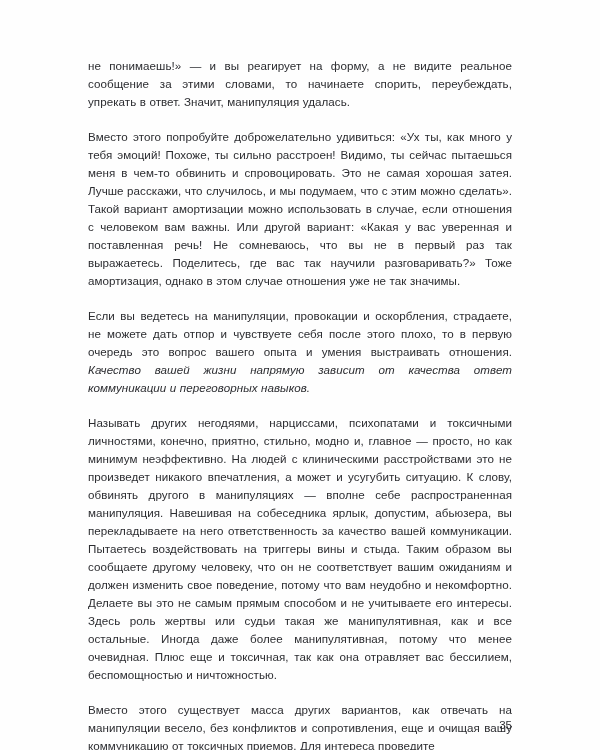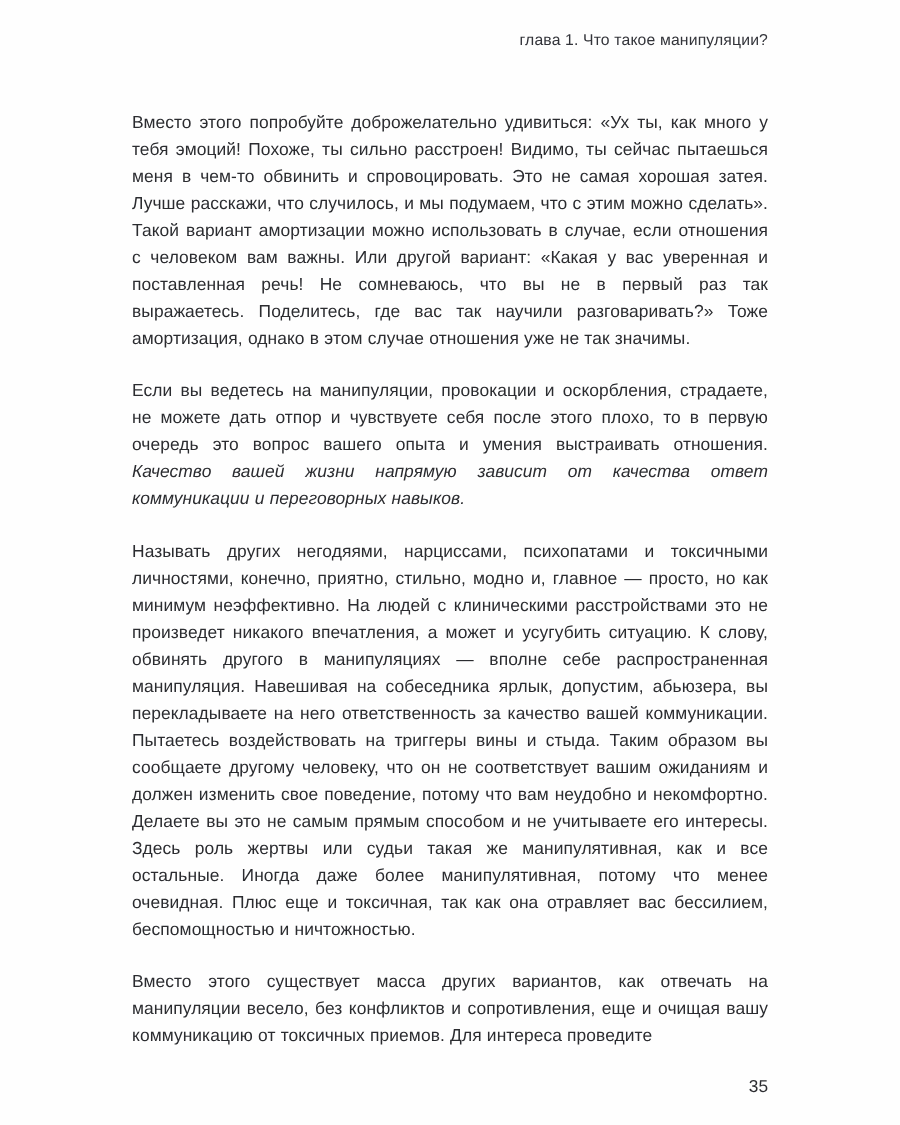"глава 1. Что такое манипуляции?" div.running-head { html: <div>глава 1. Что такое манипуляции?</div> -> none }
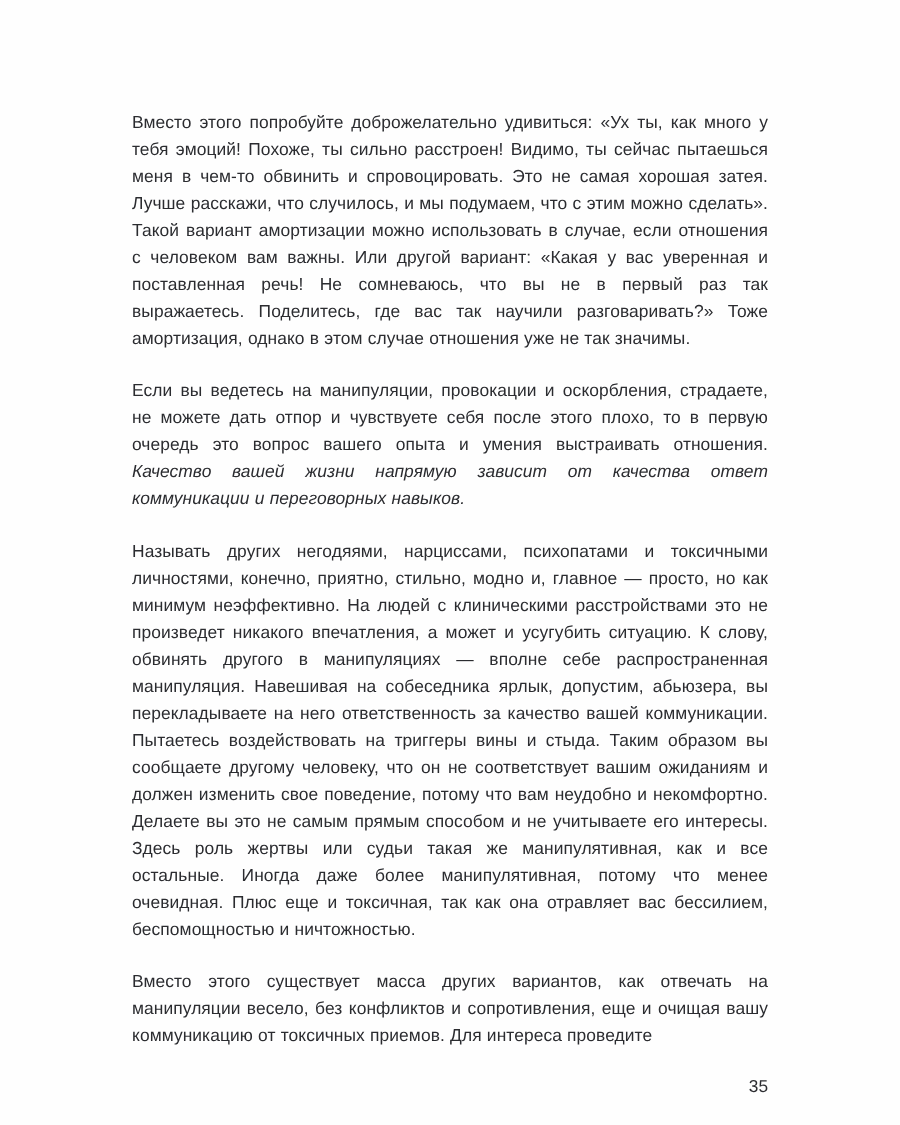"не понимаешь!» — и вы" p.paragraph { html: none -> <p>не понимаешь!» — и вы реагирует на форму, а не видите реальное сообщение за этими словами, то начинаете спорить, переубеждать, упрекать в ответ. Значит, манипуляция удалась.</p> }
